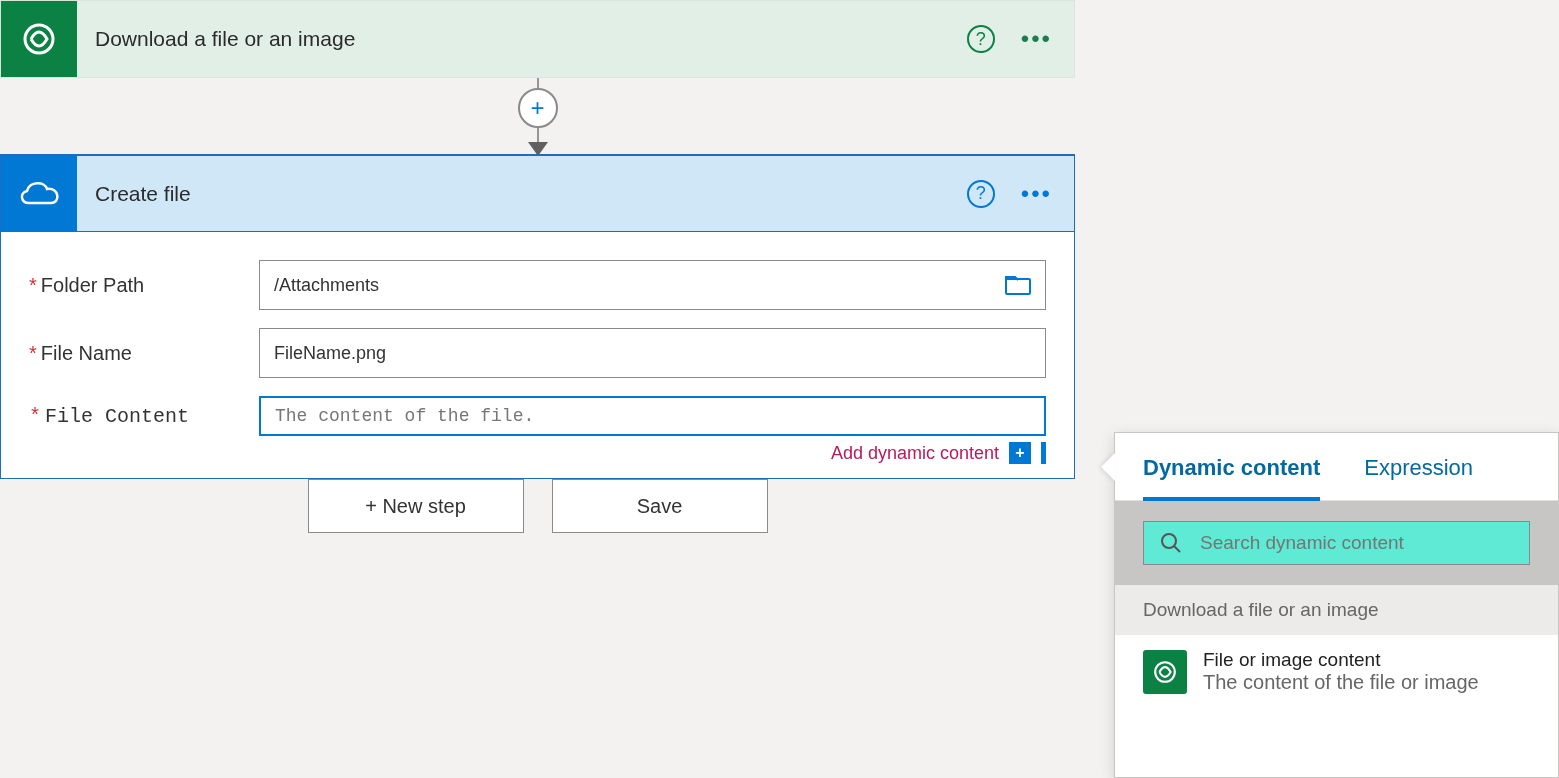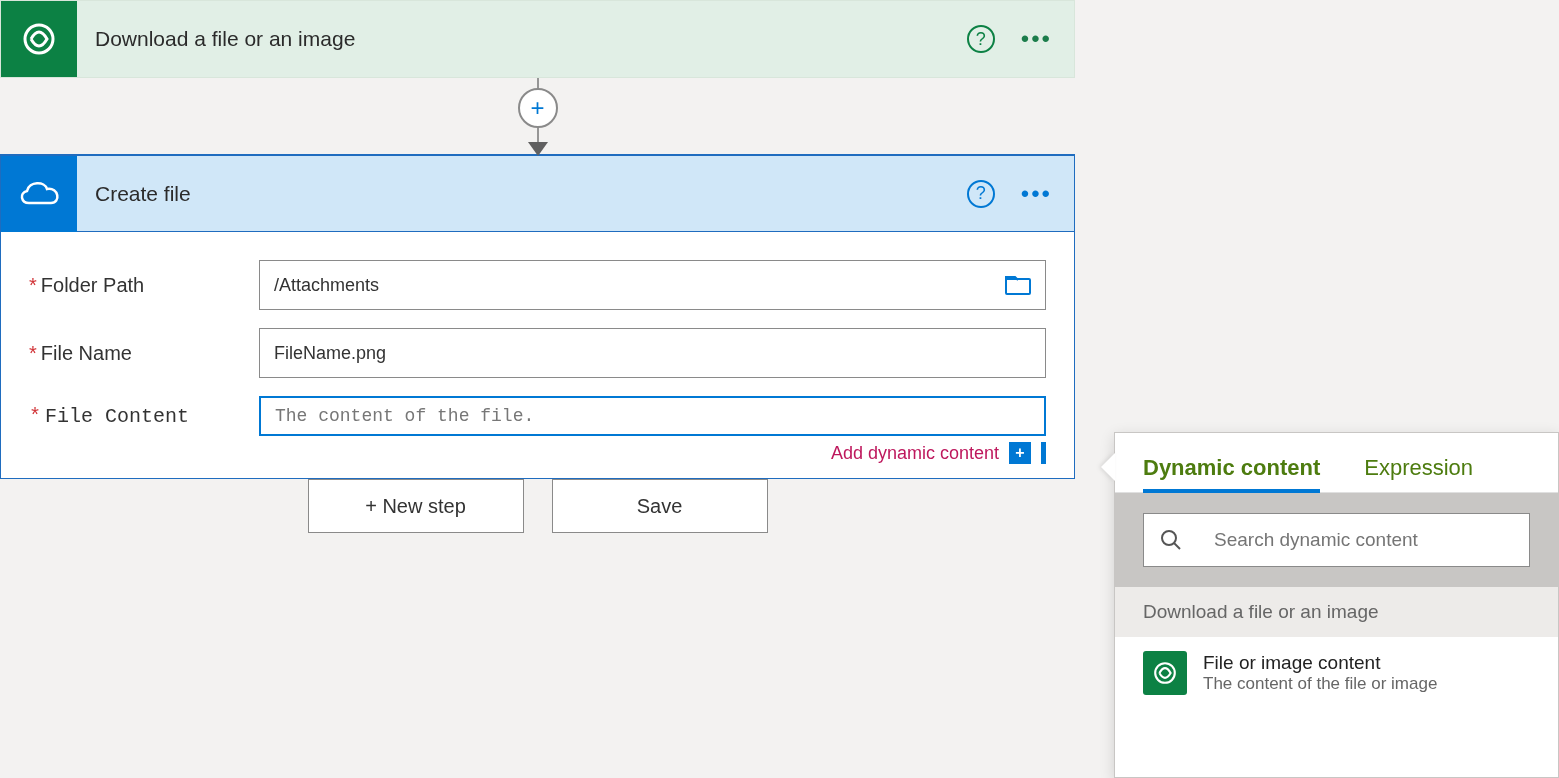"Dynamic content" .tab { color: #4d7c0f -> #0369a1; padding-bottom: 8px -> 16px }
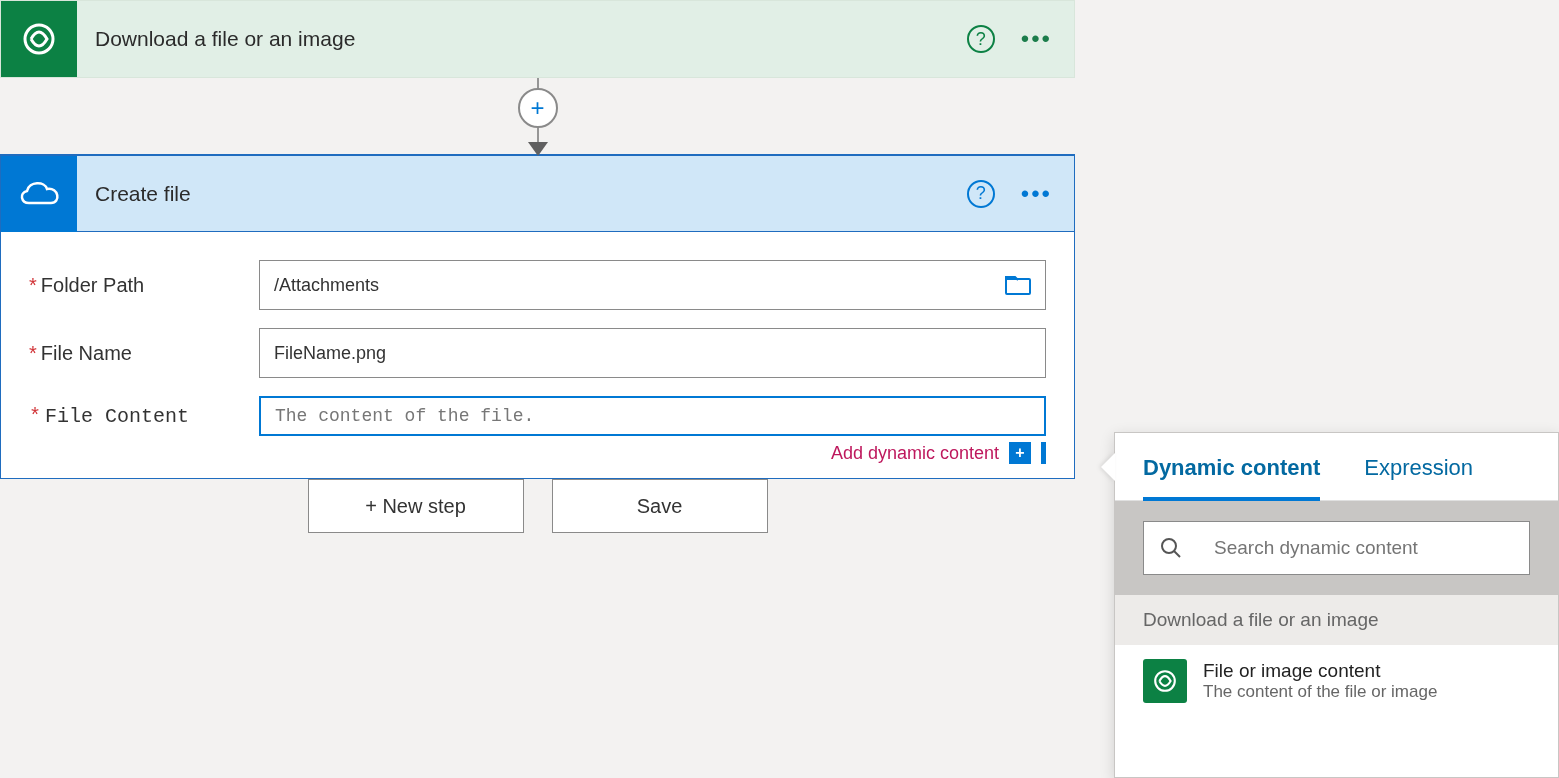"Search dynamic content" .search-box { background: #ffffff -> #5eead4; gap: 32px -> 18px; height: 54px -> 44px }
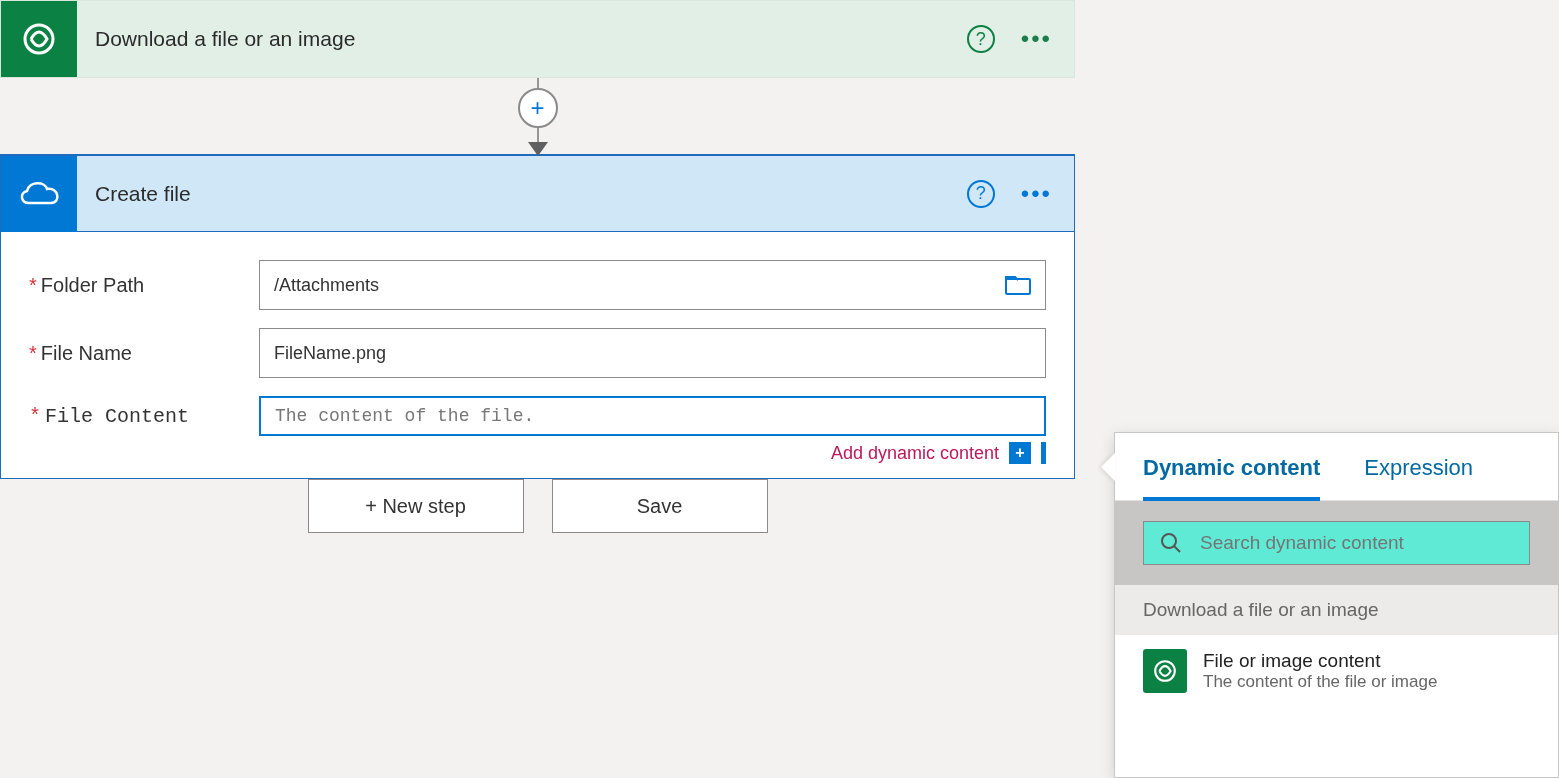"The content of the file" .dyn-item-desc { font-size: 17px -> 20px }
